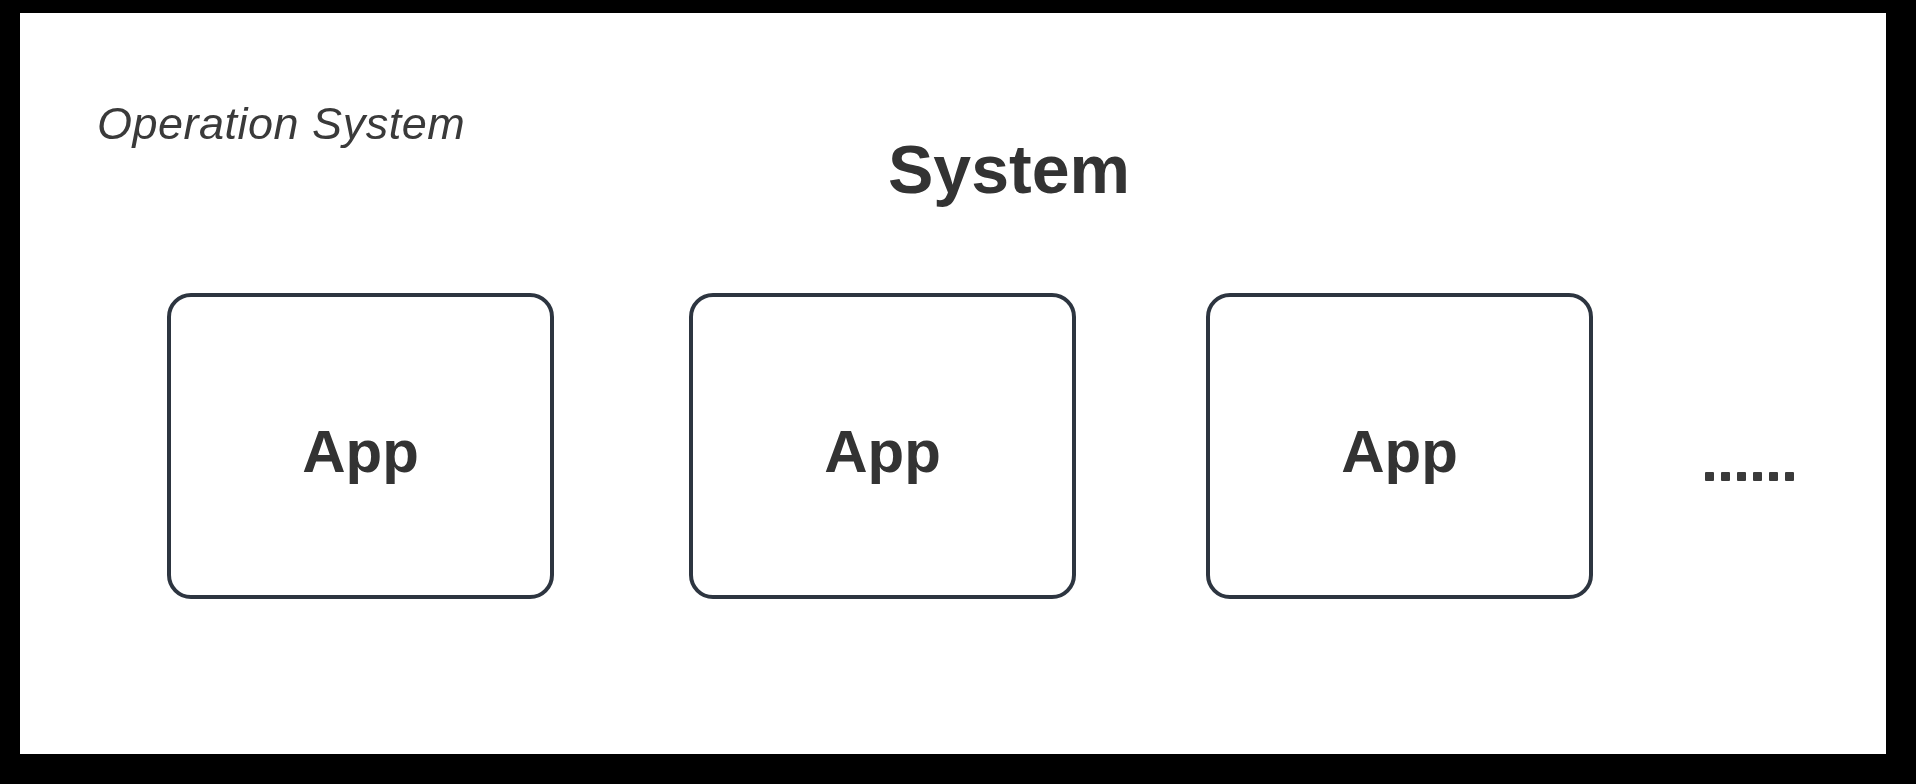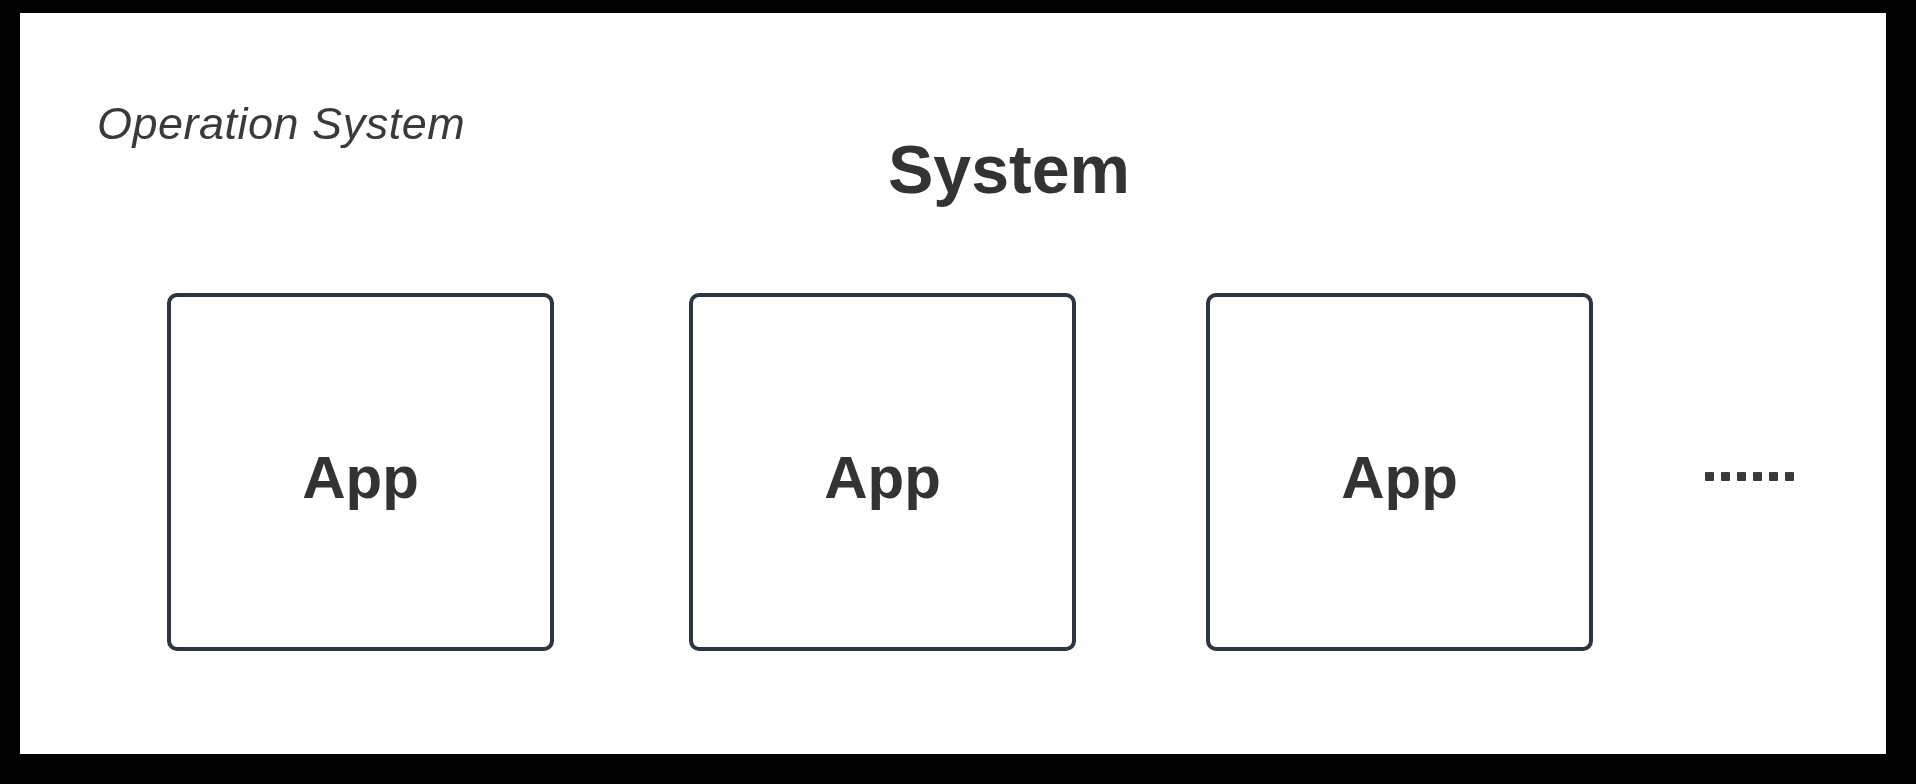"App" .app-box { border-radius: 10px -> 24px; height: 358px -> 306px }
